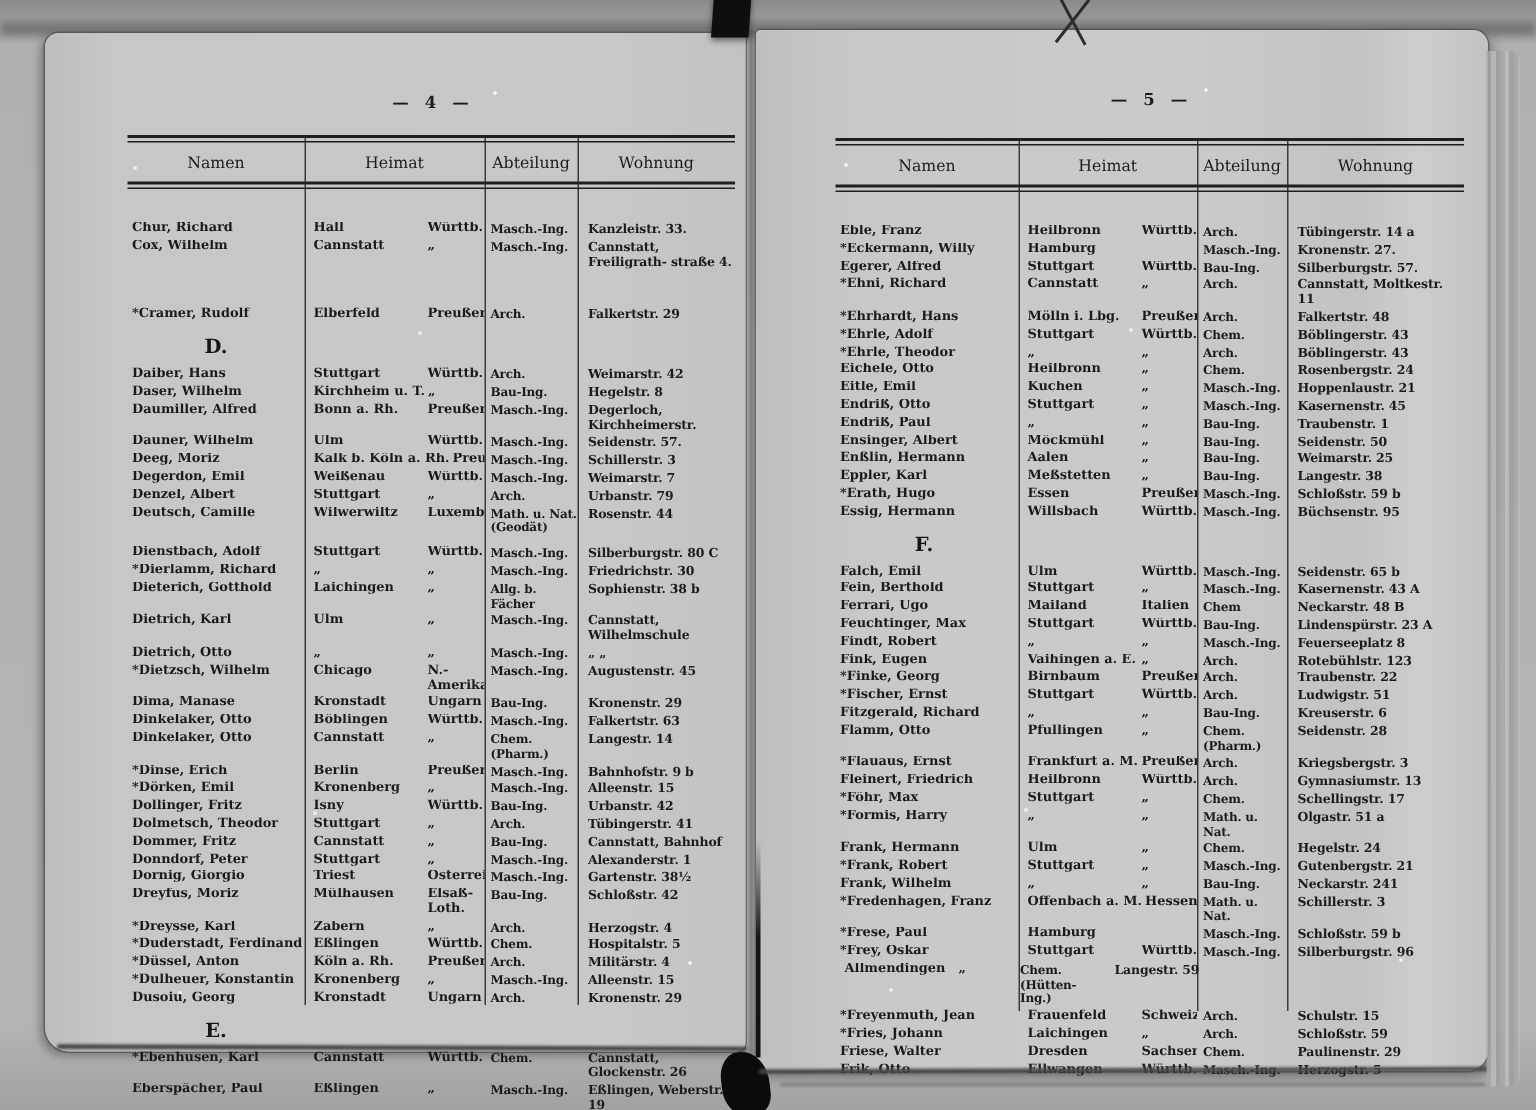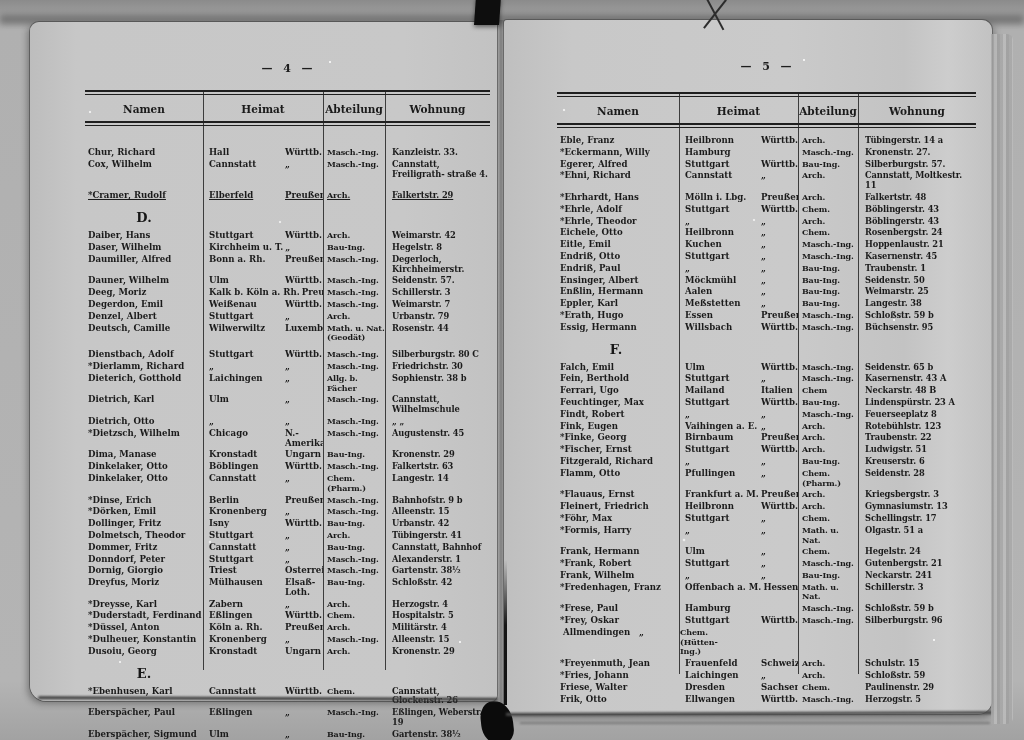"Namen" .th { font-weight: bold -> normal }
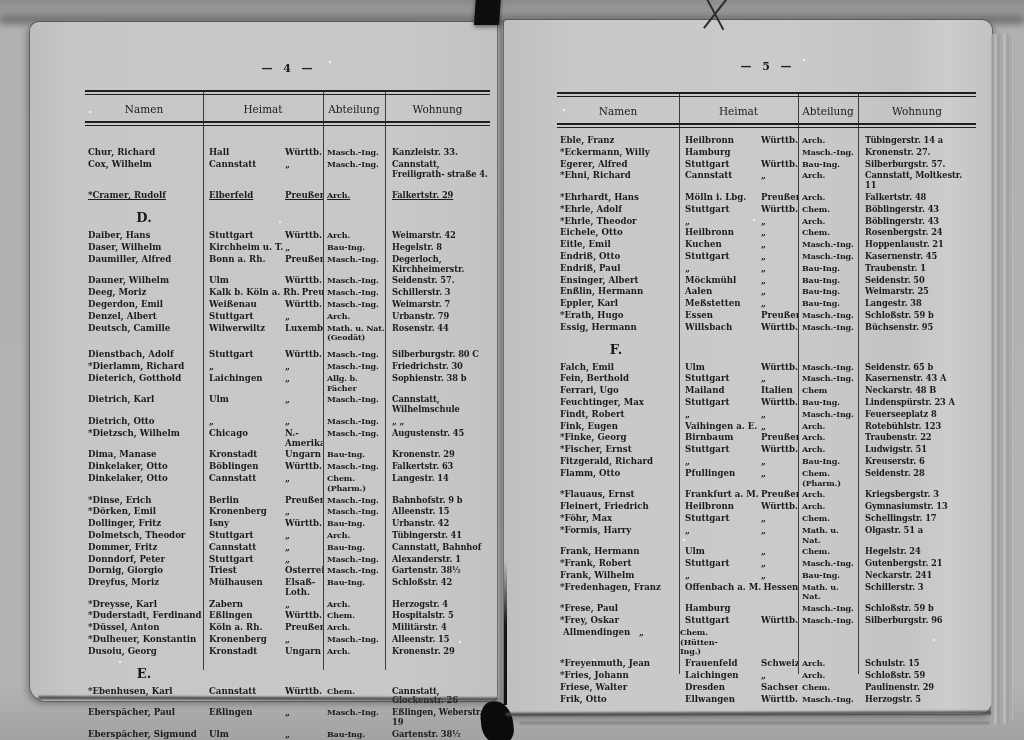"Eble, Franz" .page-right .tbody { padding-top: 6px -> 20px }
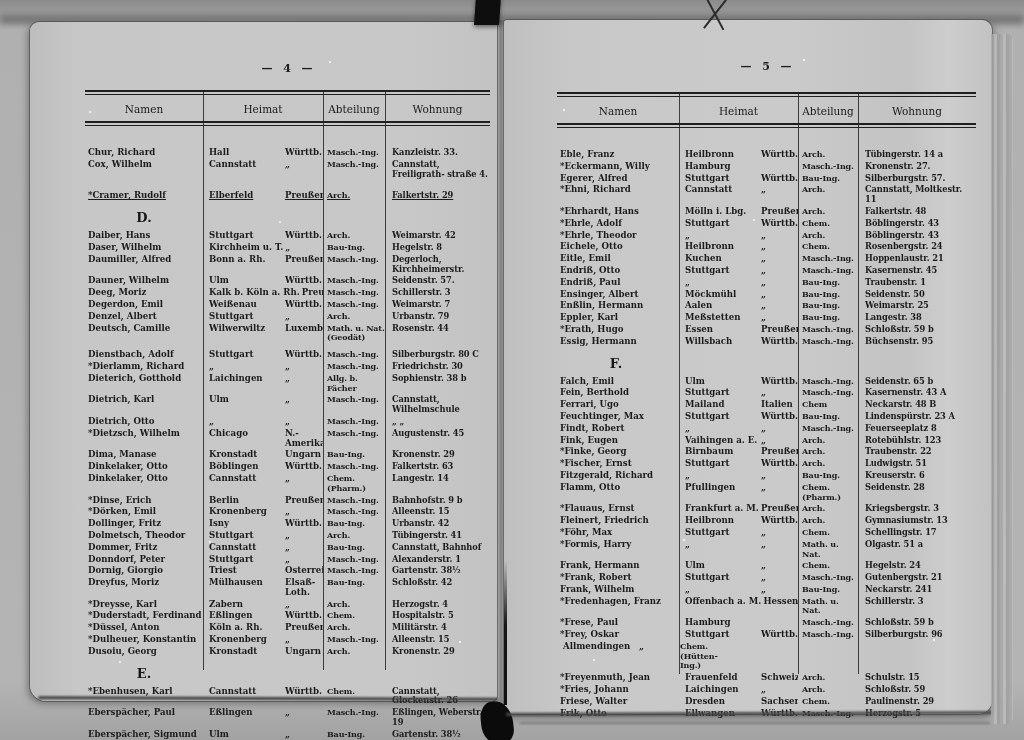"*Cramer, Rudolf" div.row { margin-top: 10px -> 24px; text-decoration: underline -> none }
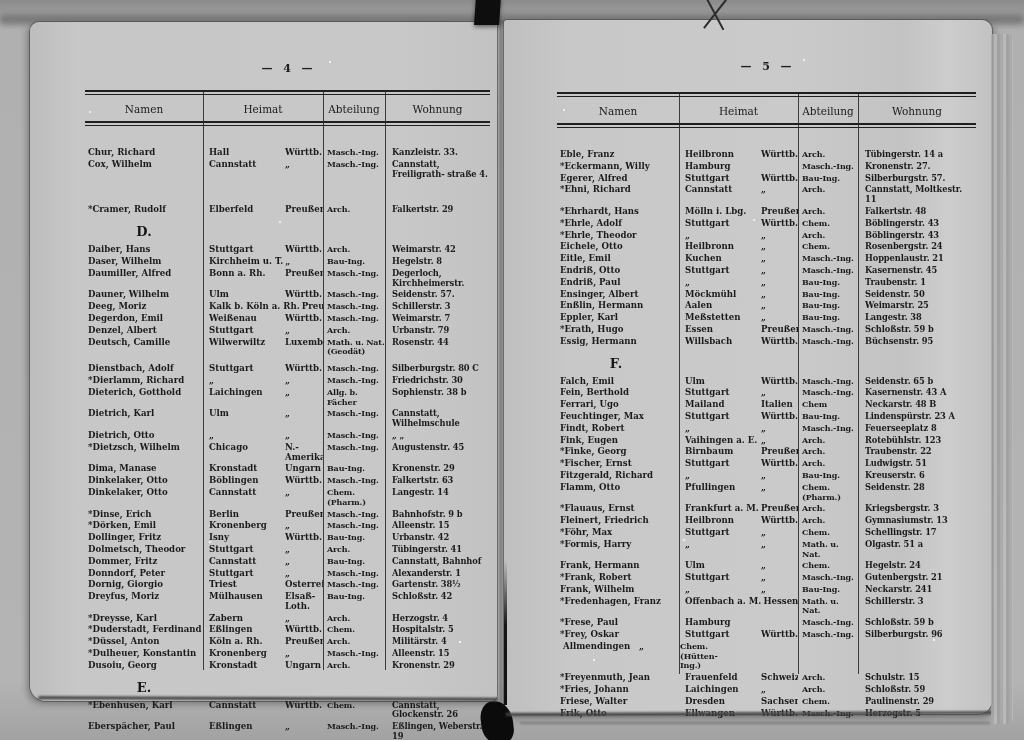"Langestr. 59" div.cell { html: none -> <div>Langestr. 59</div> }
